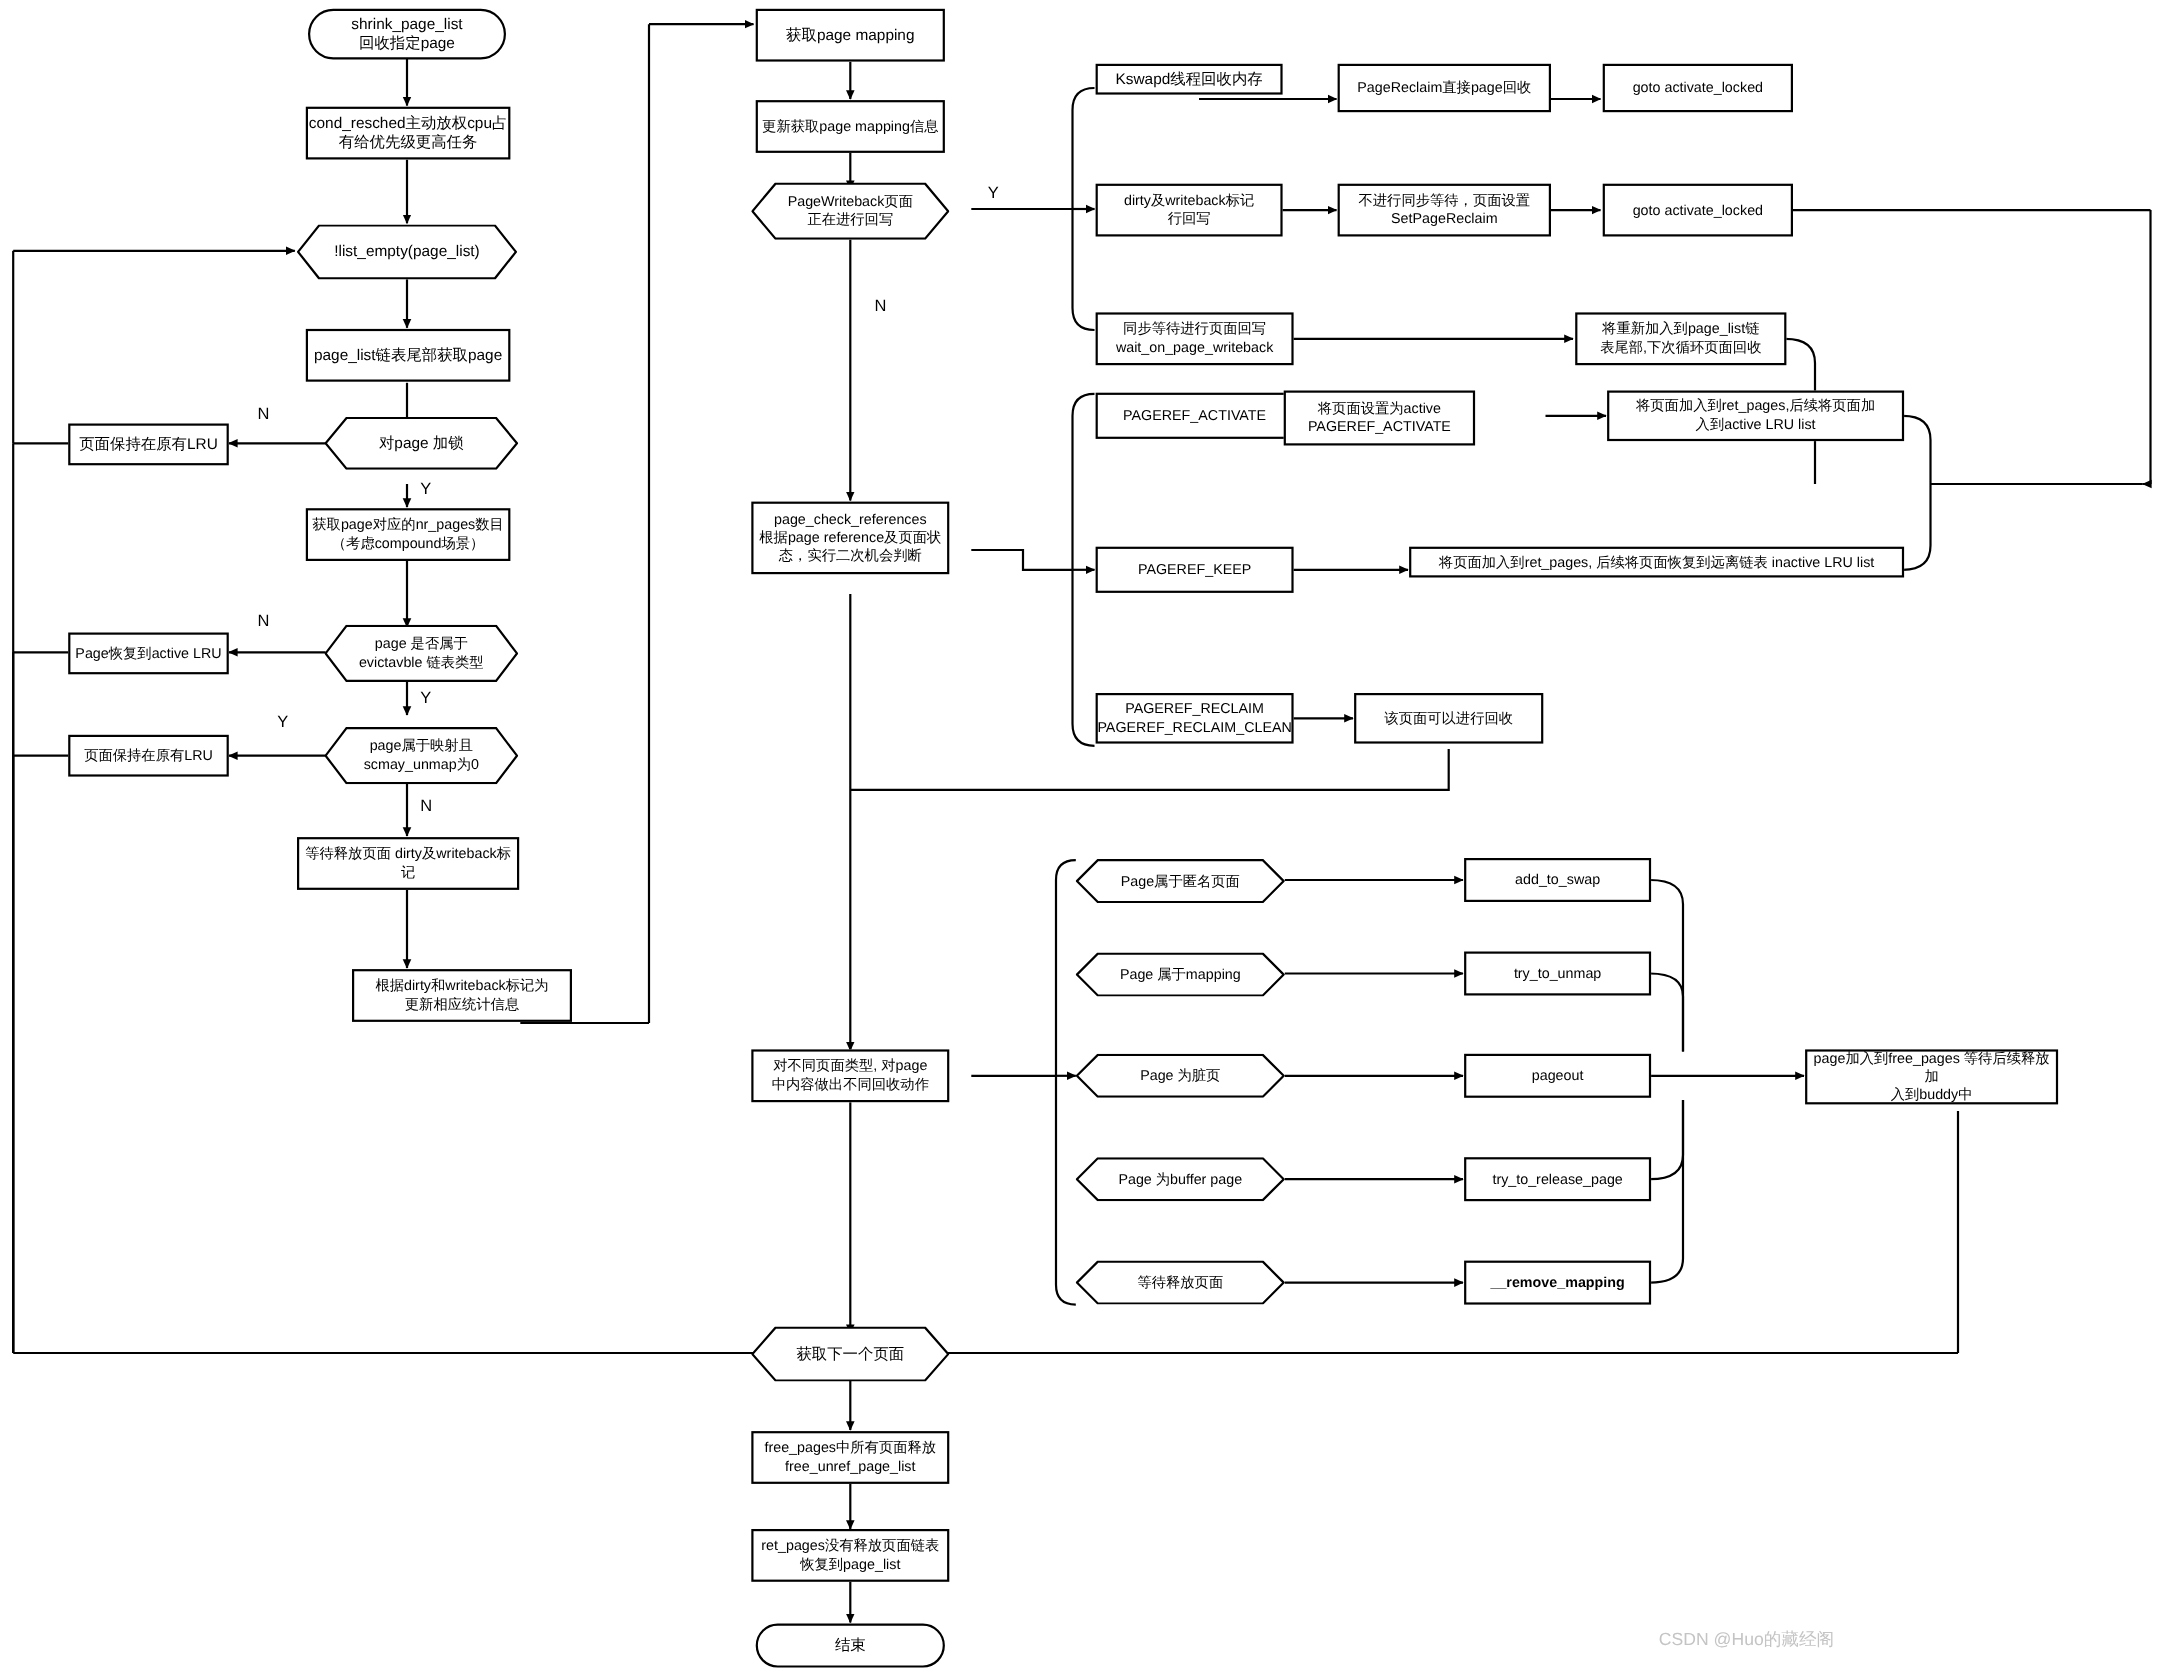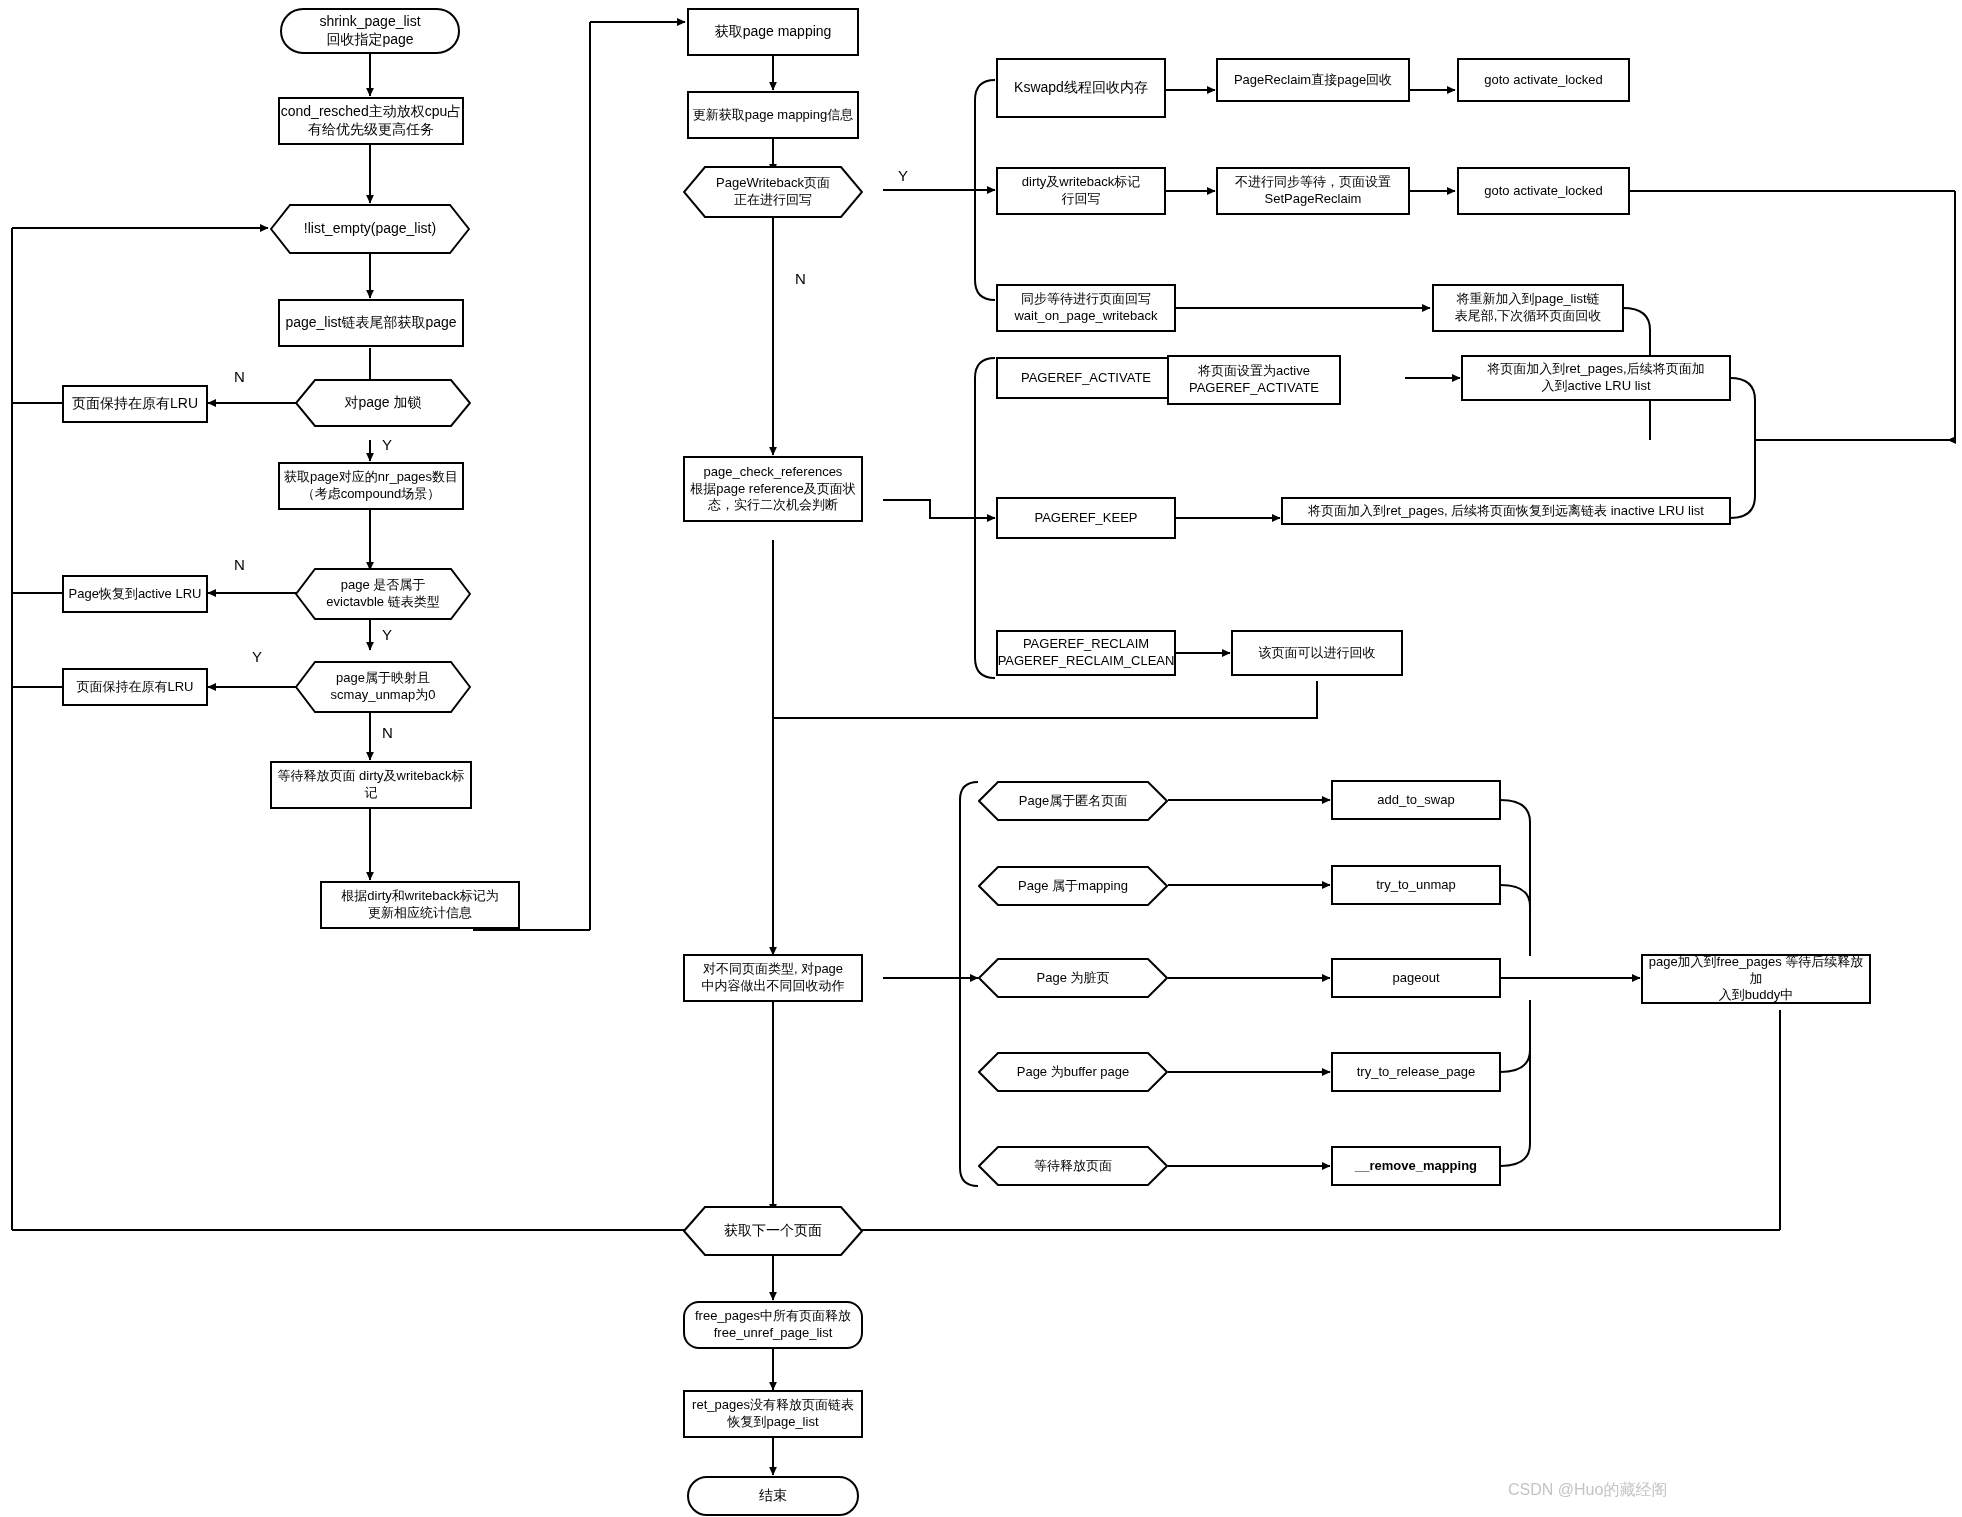"Kswapd线程回收内存" div.node { height: 60px -> 28px }
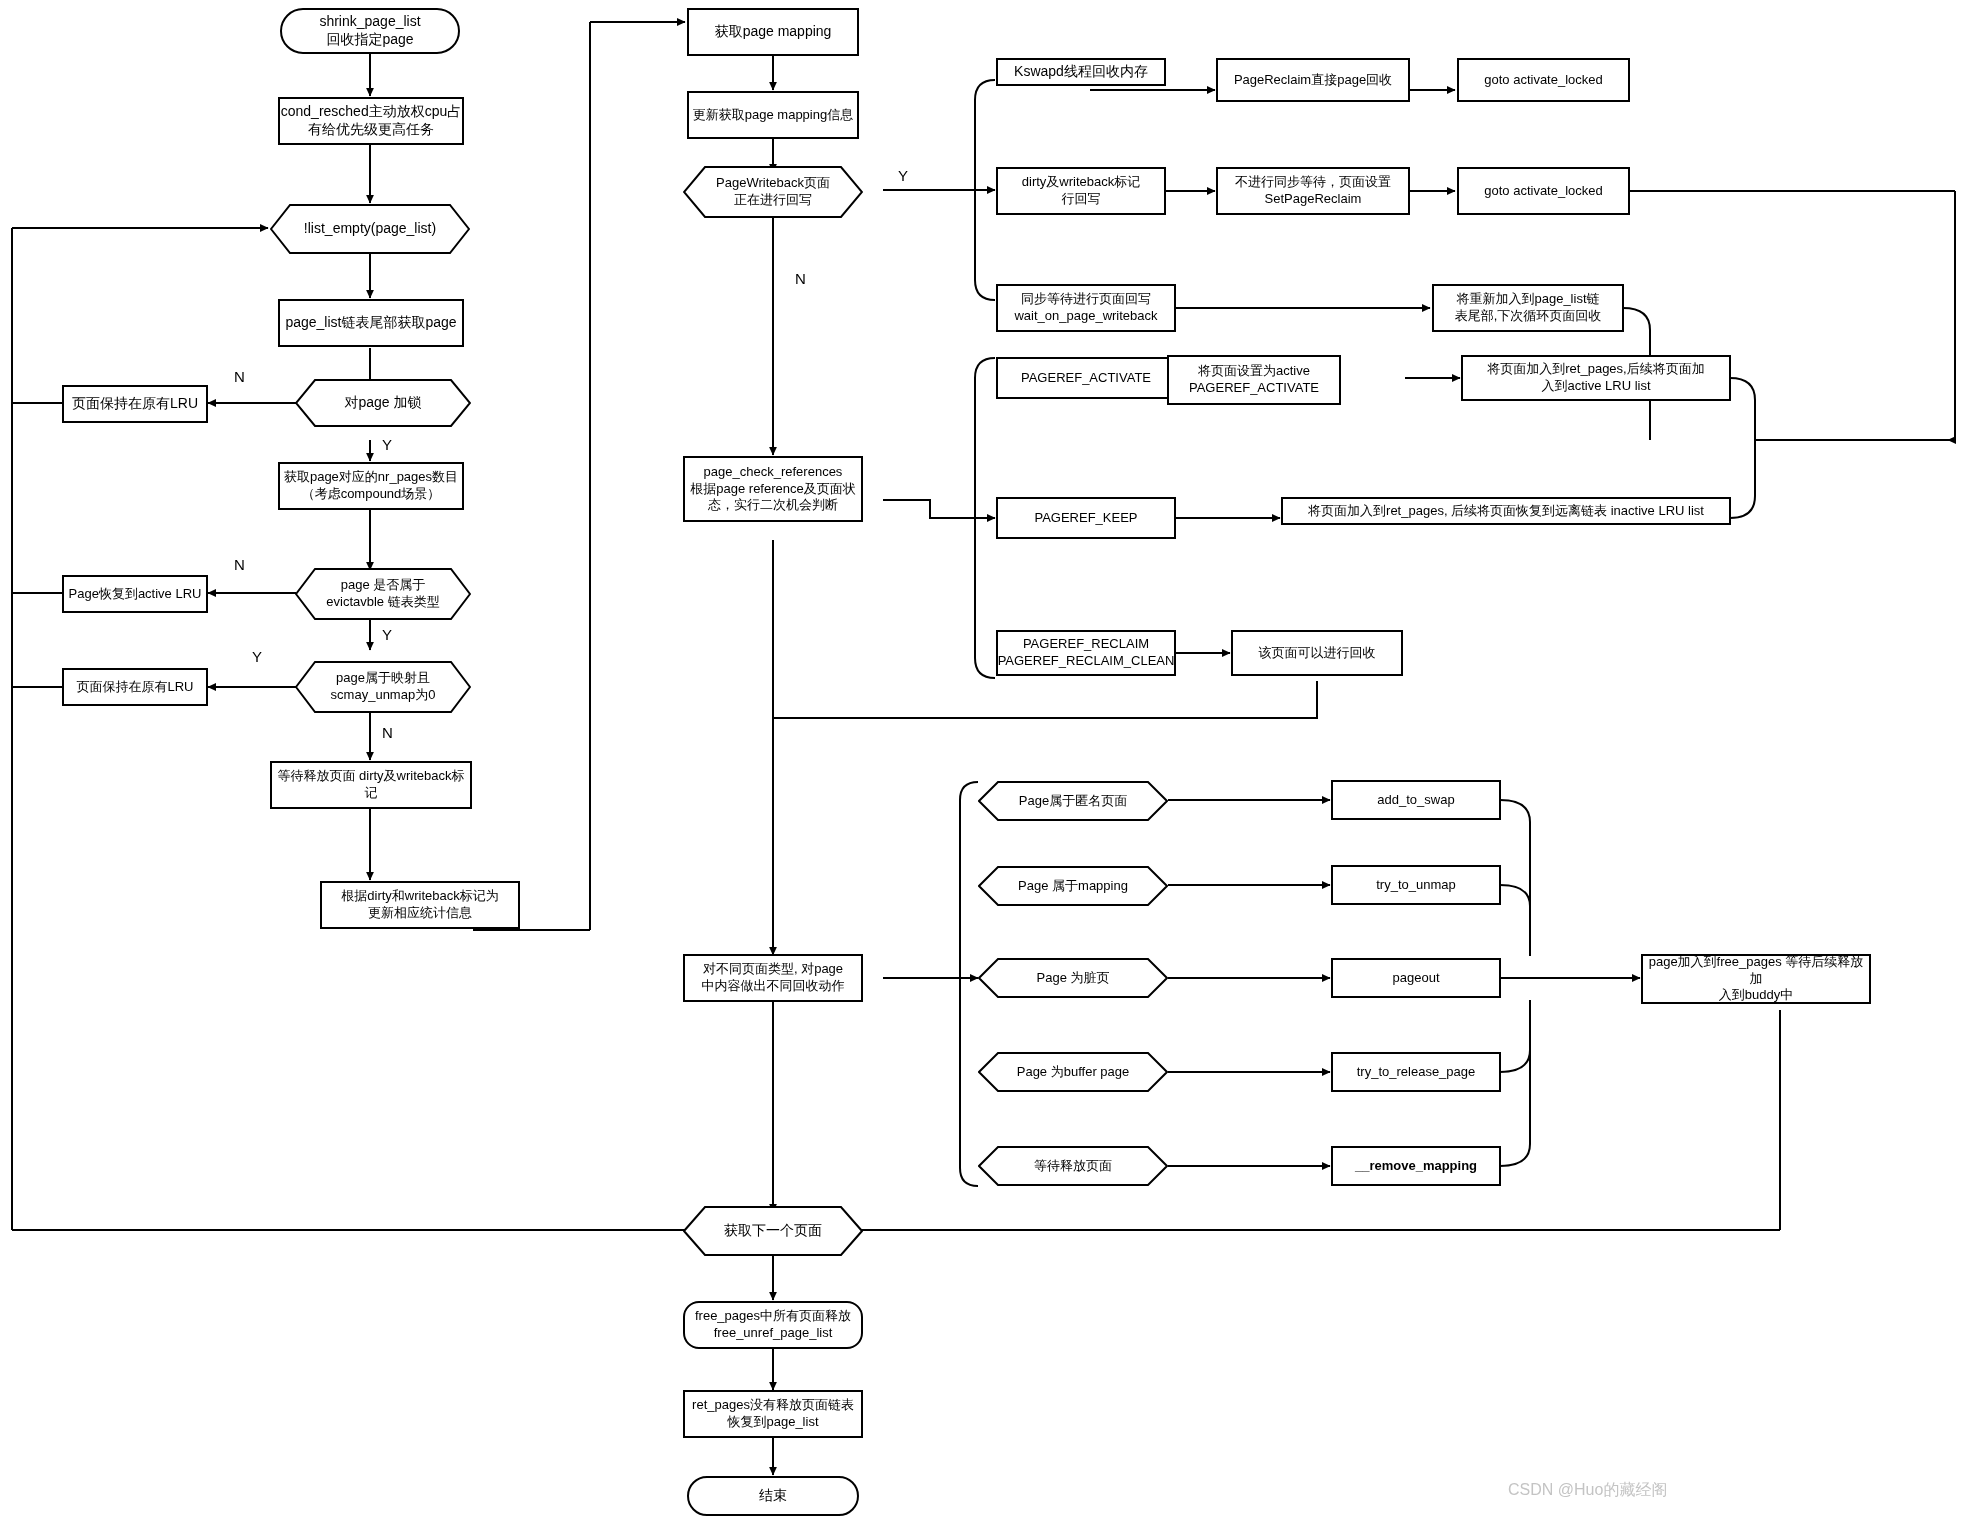"free_pages中所有页面释放" div.node { border-radius: 16px -> none }
